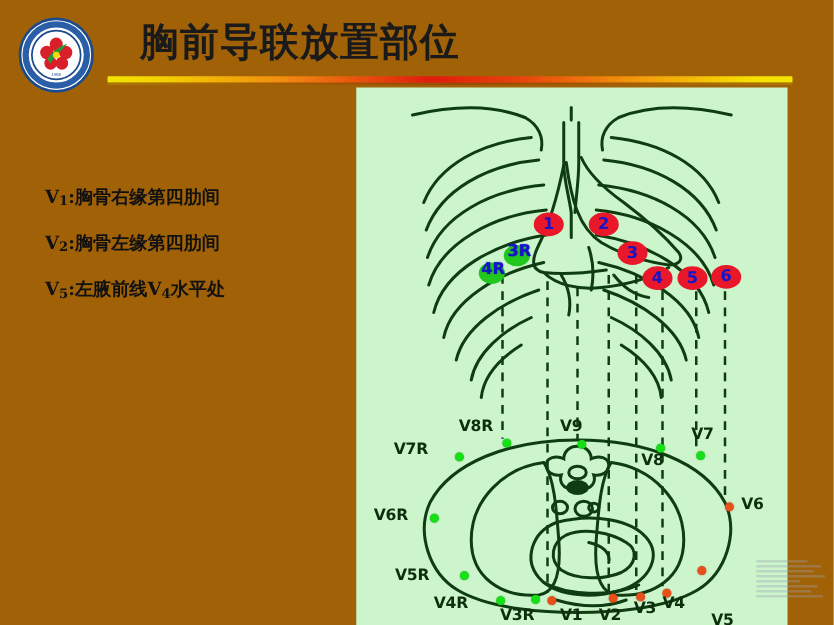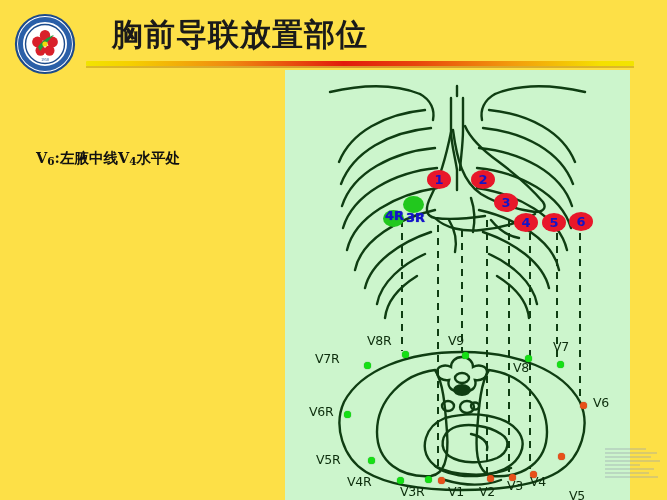"胸前导联放置部位" .slide { background: #fde047 -> #a16207 }
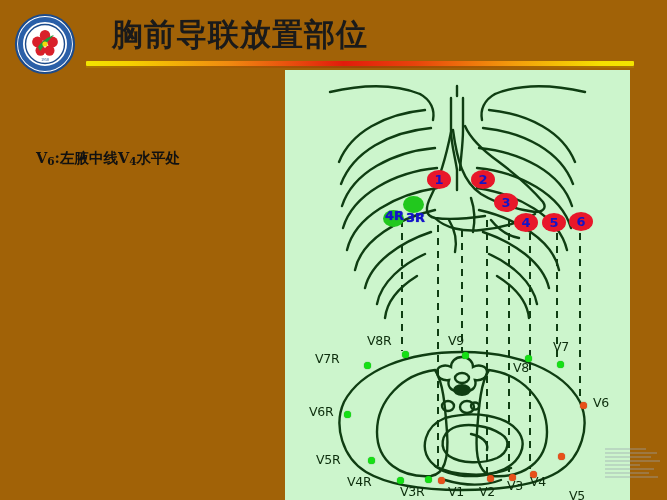"V1:胸骨右缘第四肋间" div.note { html: none -> <div><span>V<sub>1</sub>:胸骨右缘第四肋间</span></div> }
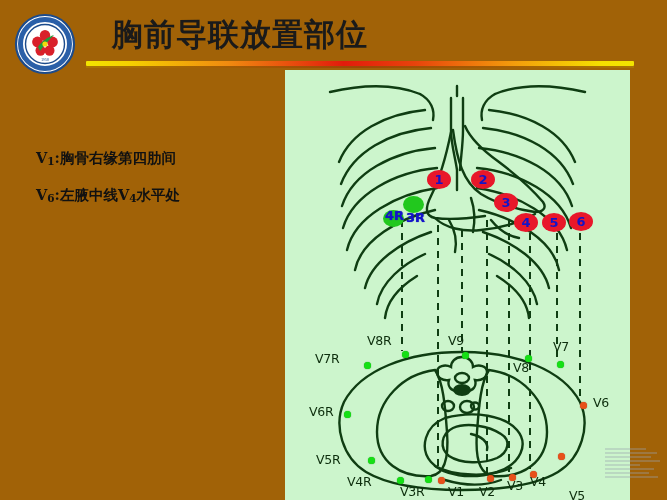"V2:胸骨左缘第四肋间" div.note { html: none -> <div><span>V<sub>2</sub>:胸骨左缘第四肋间</span></div> }
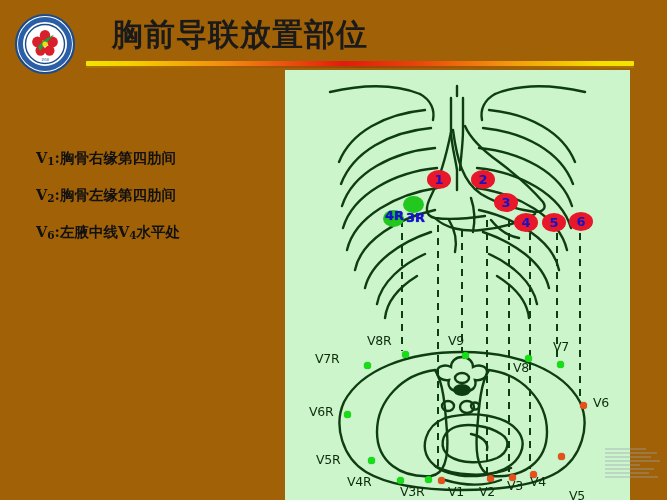"3R" div.rlabel { top: 140px -> 124px }
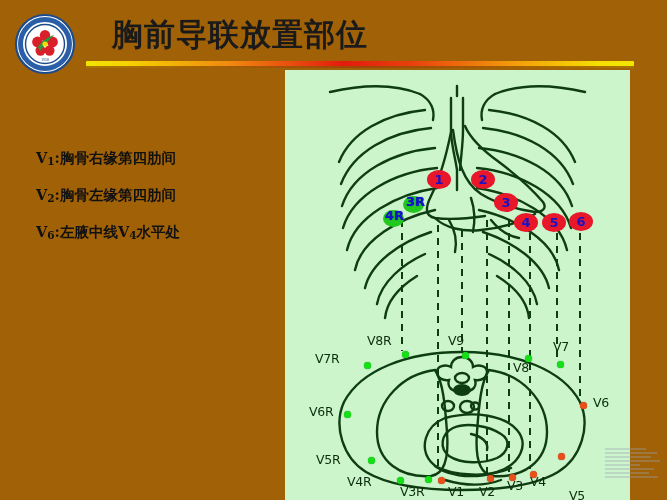"V5:左腋前线V4水平处" div.note { html: none -> <div><span>V<sub>5</sub>:左腋前线V<sub>4</sub>水平处</span></div> }
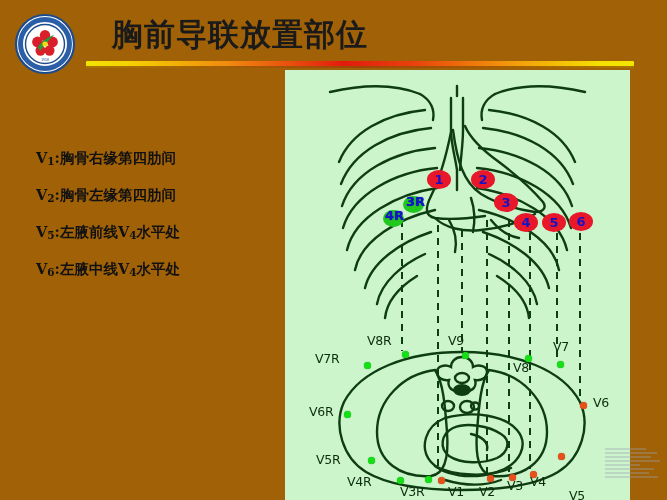"V6:左腋中线V4水平处" div.note { html: <div><span>V<sub>6</sub>:左腋中线V<sub>4</sub>水平处</span></div> -> none }
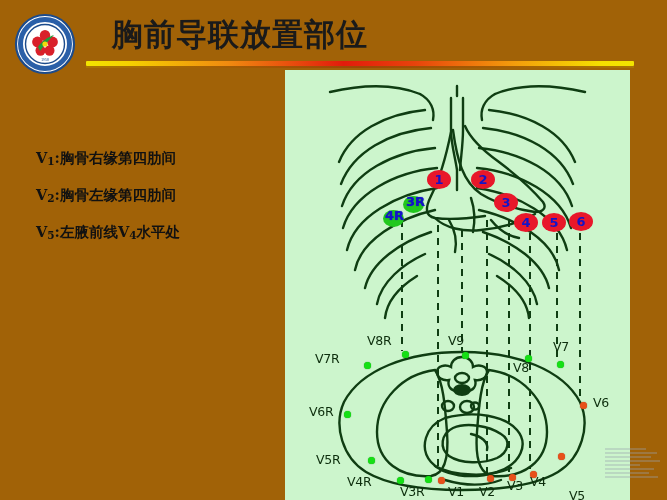"V8R" .vlab { font-weight: 400 -> 700 }
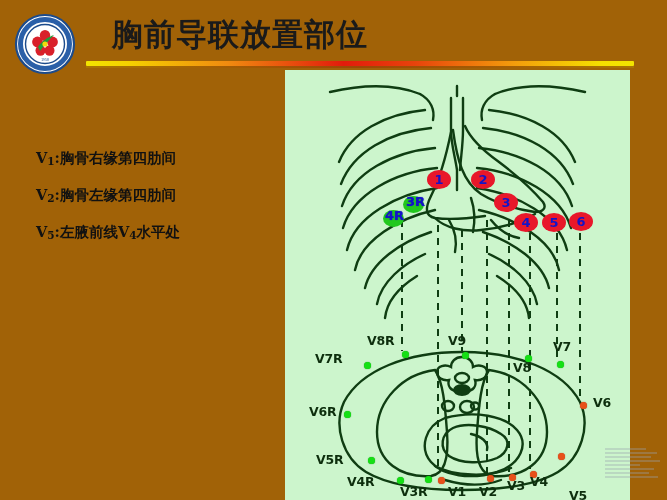"V6R" div.vlab { left: 24px -> 14px }
